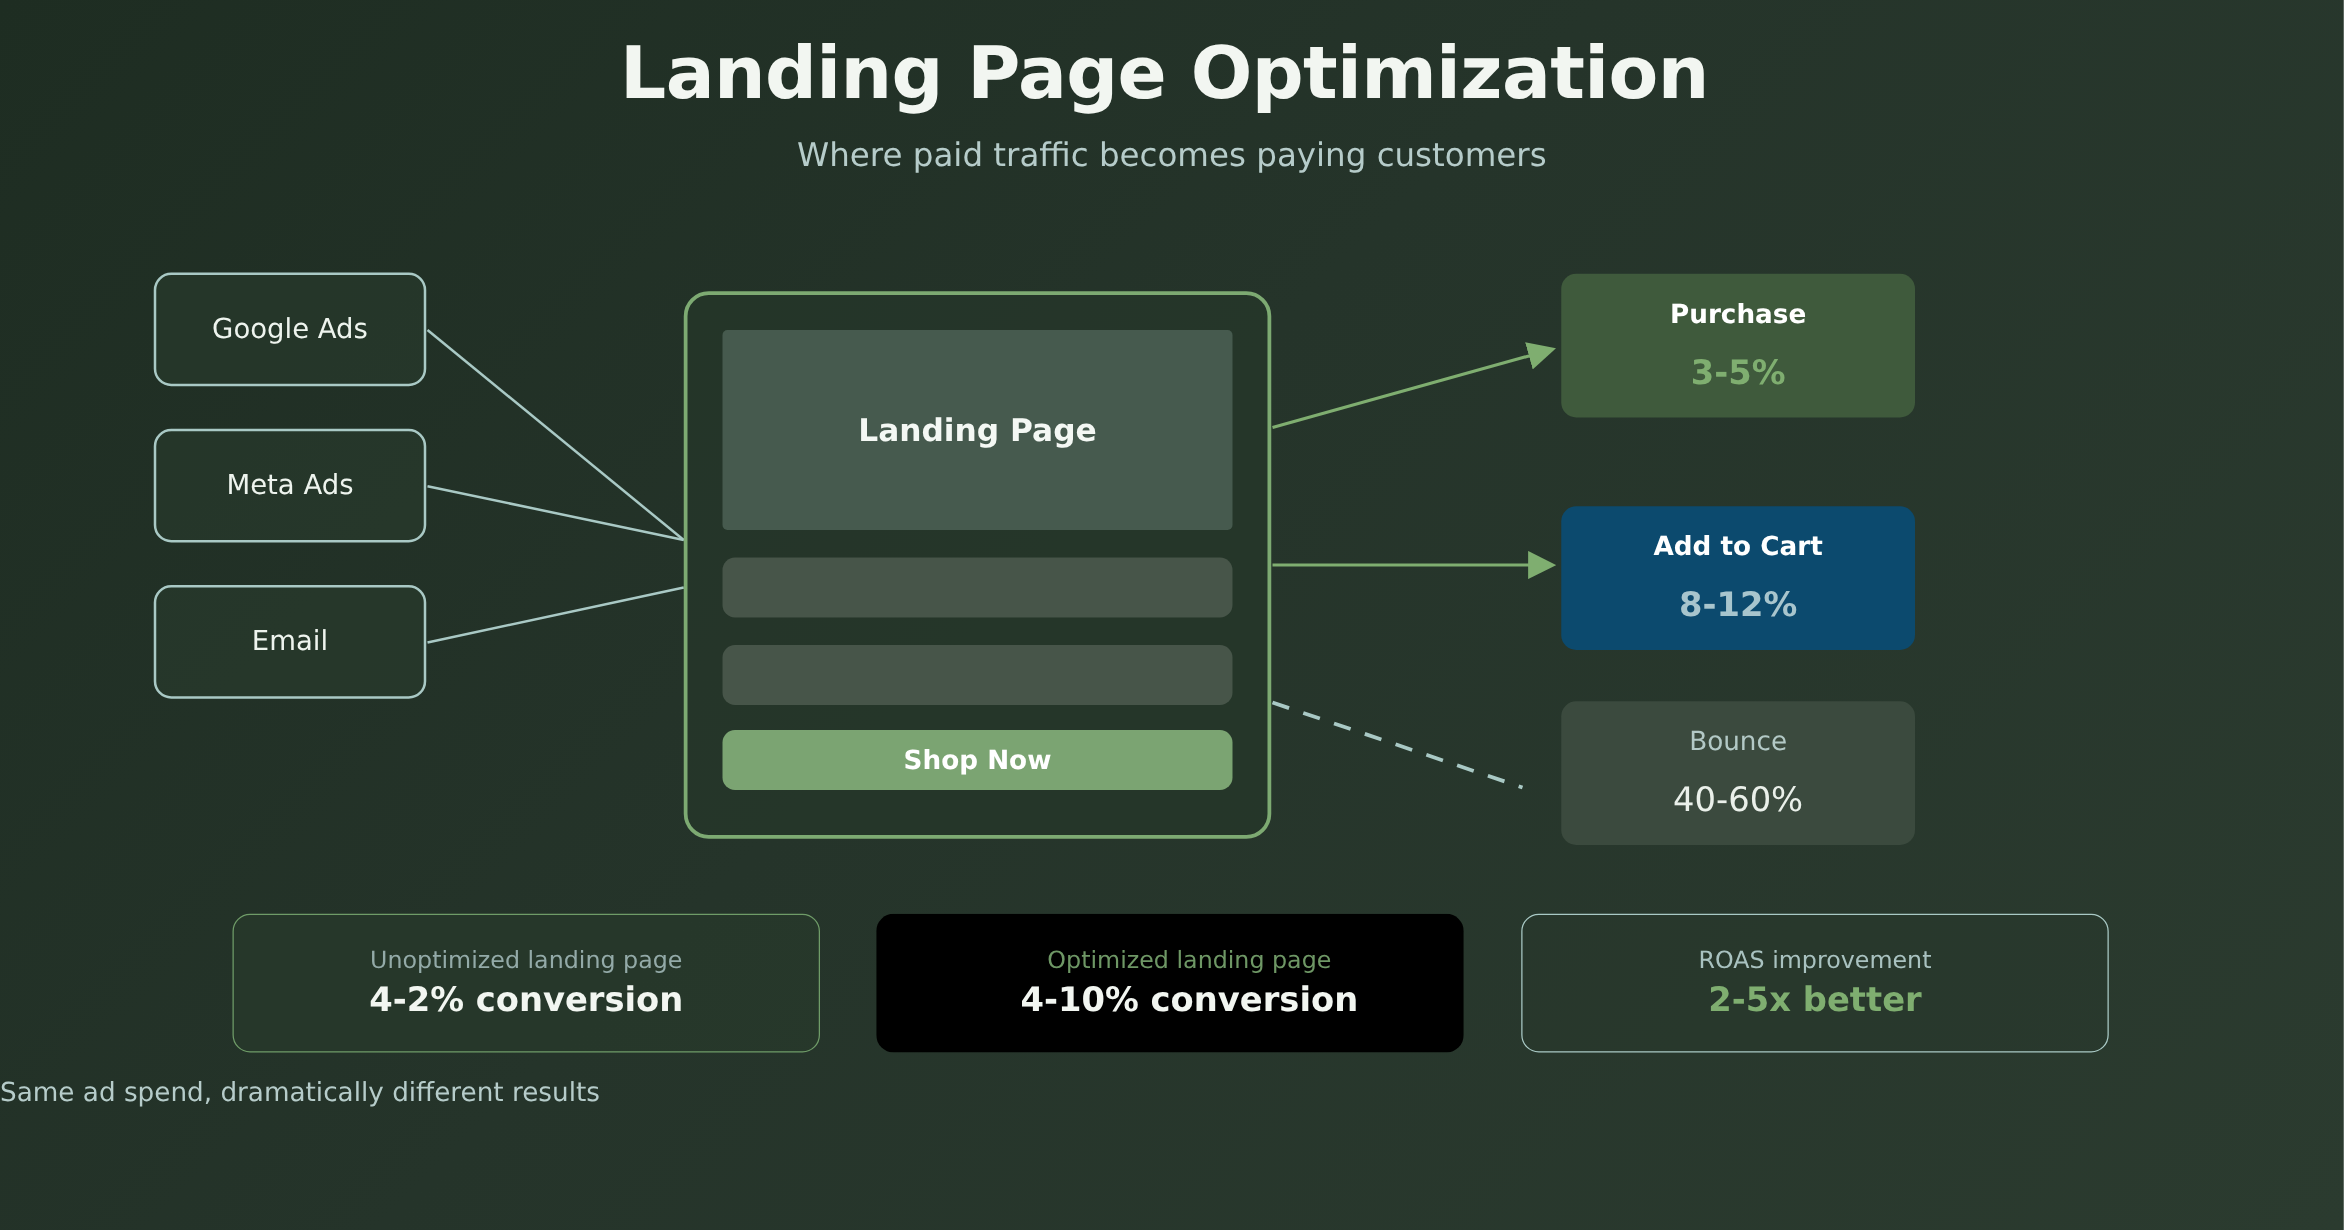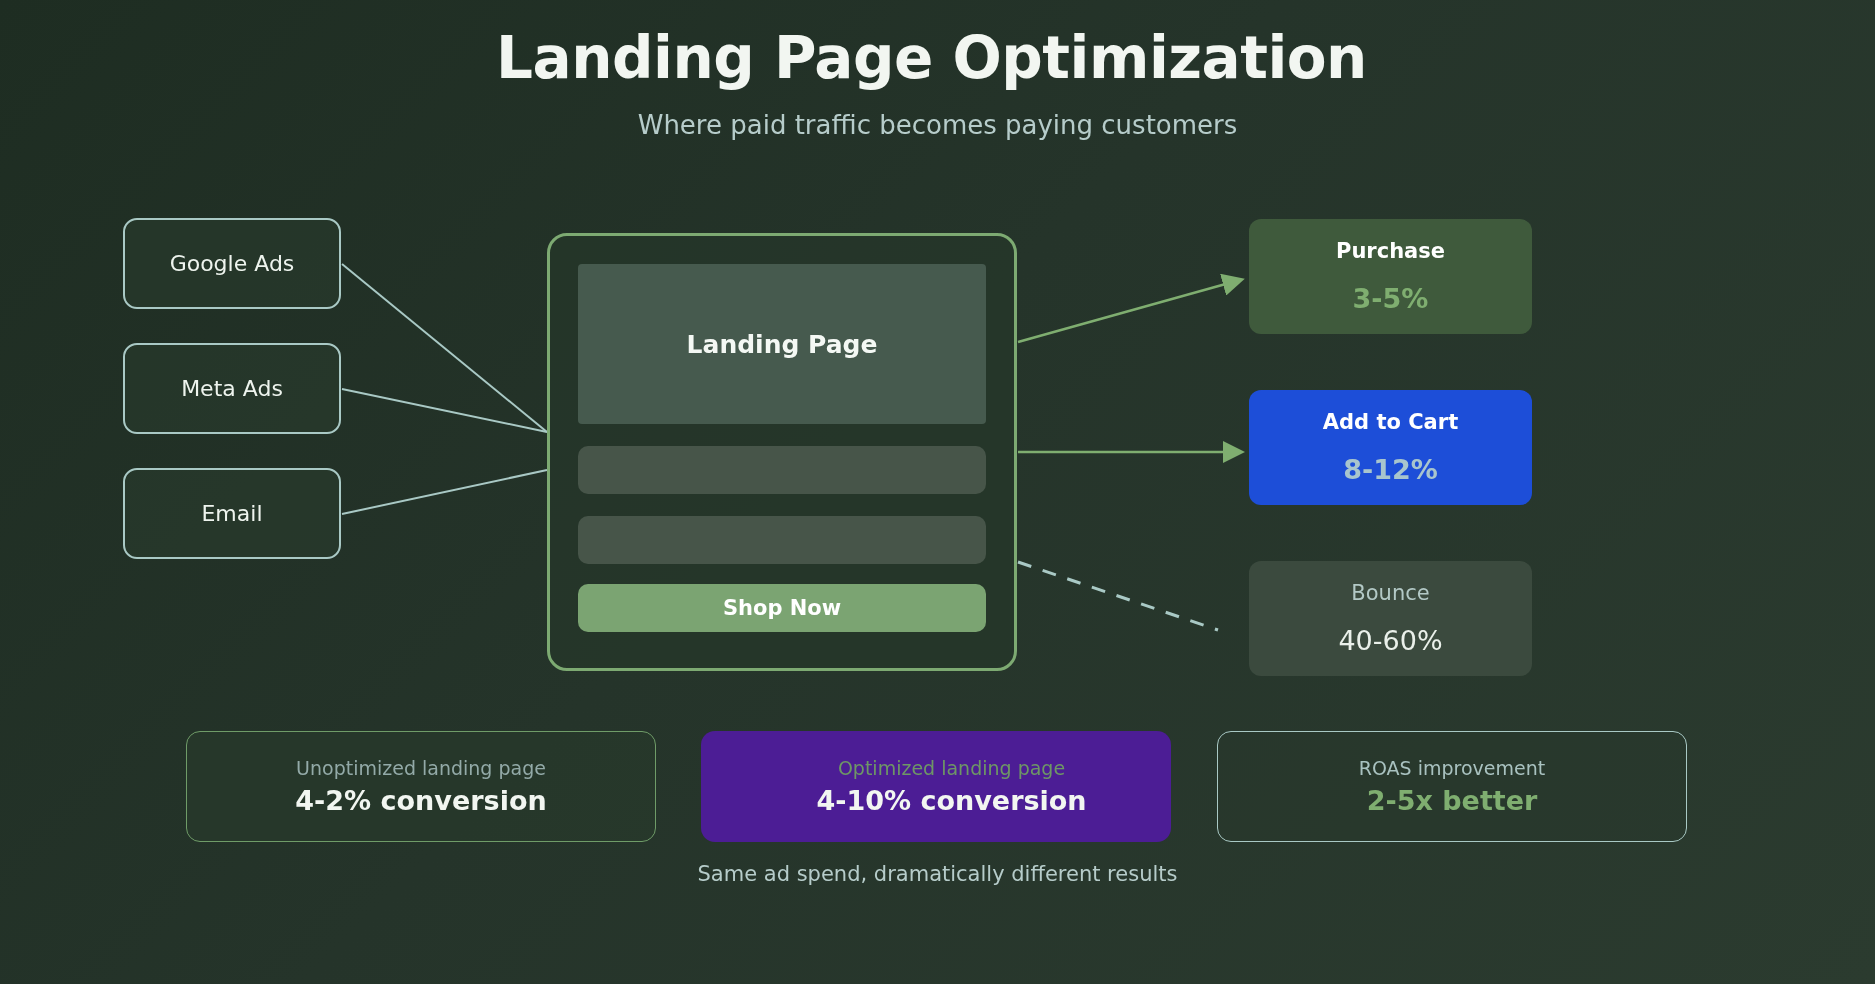"Add to Cart" .out-1 { background: #1d4ed8 -> #0c4a6e; top: 390px -> 405px }
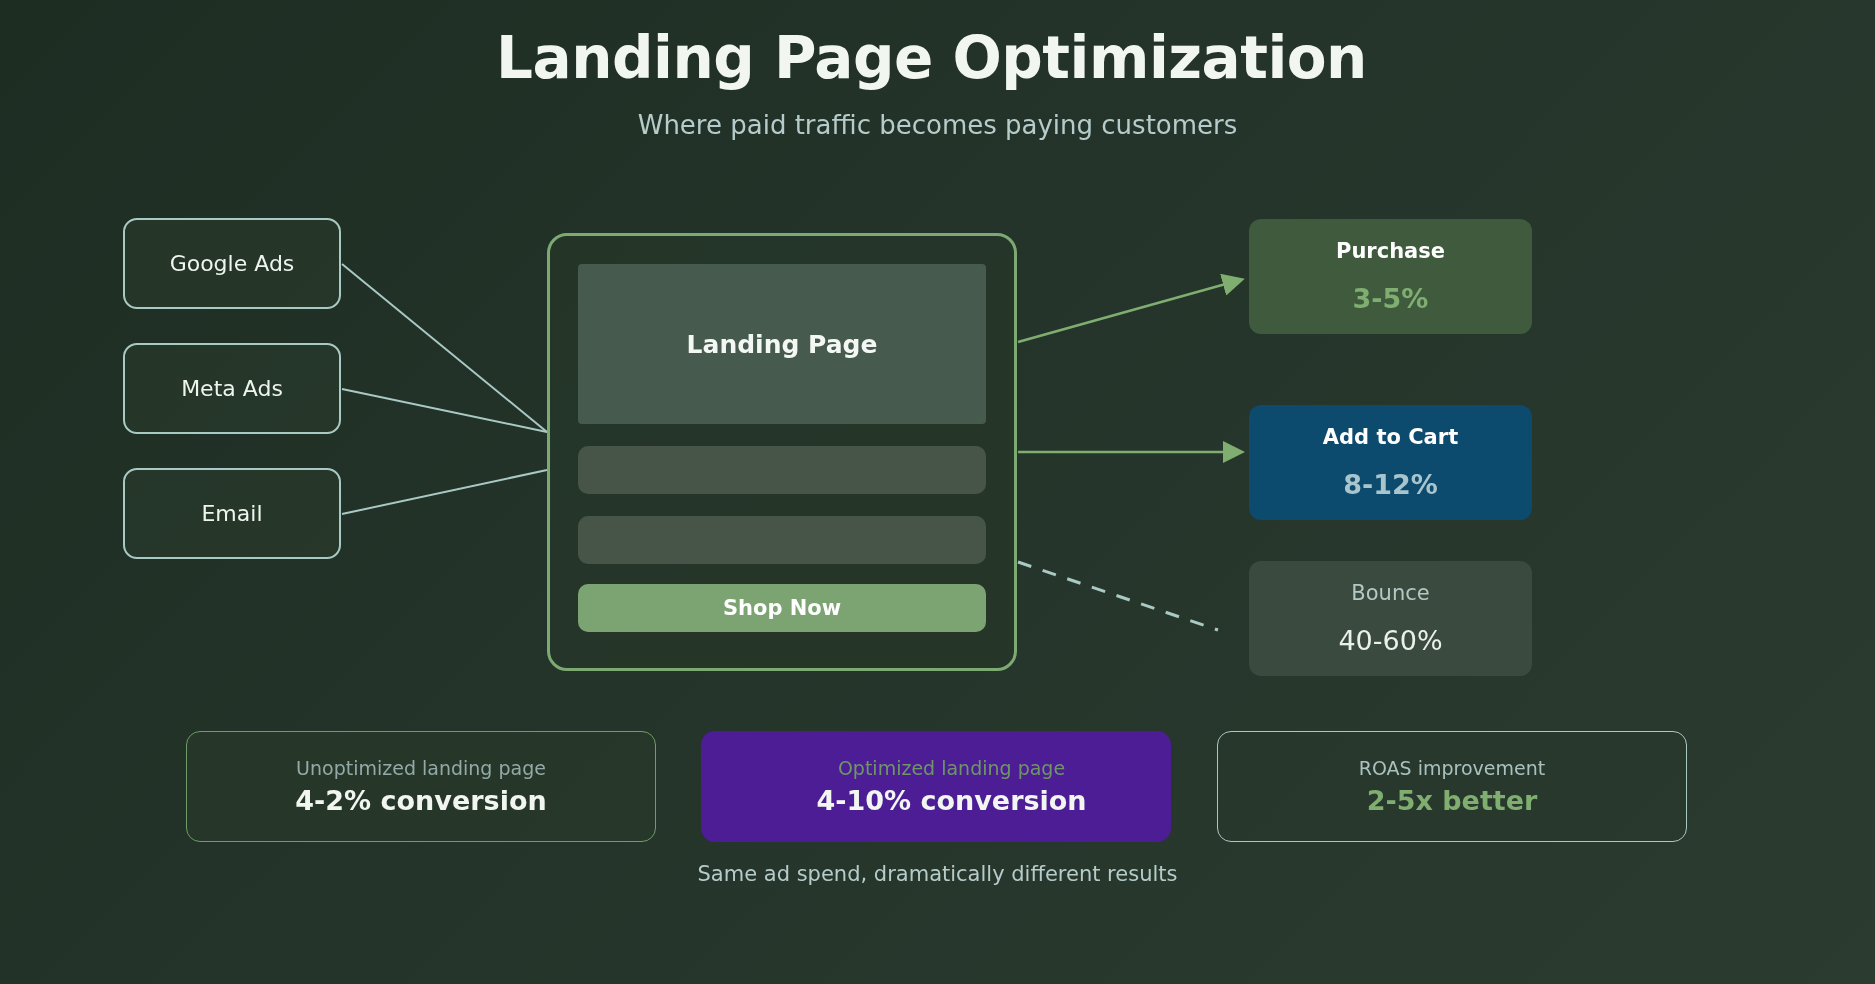"Optimized landing page" .stat-1 { background: #4c1d95 -> #000000 }
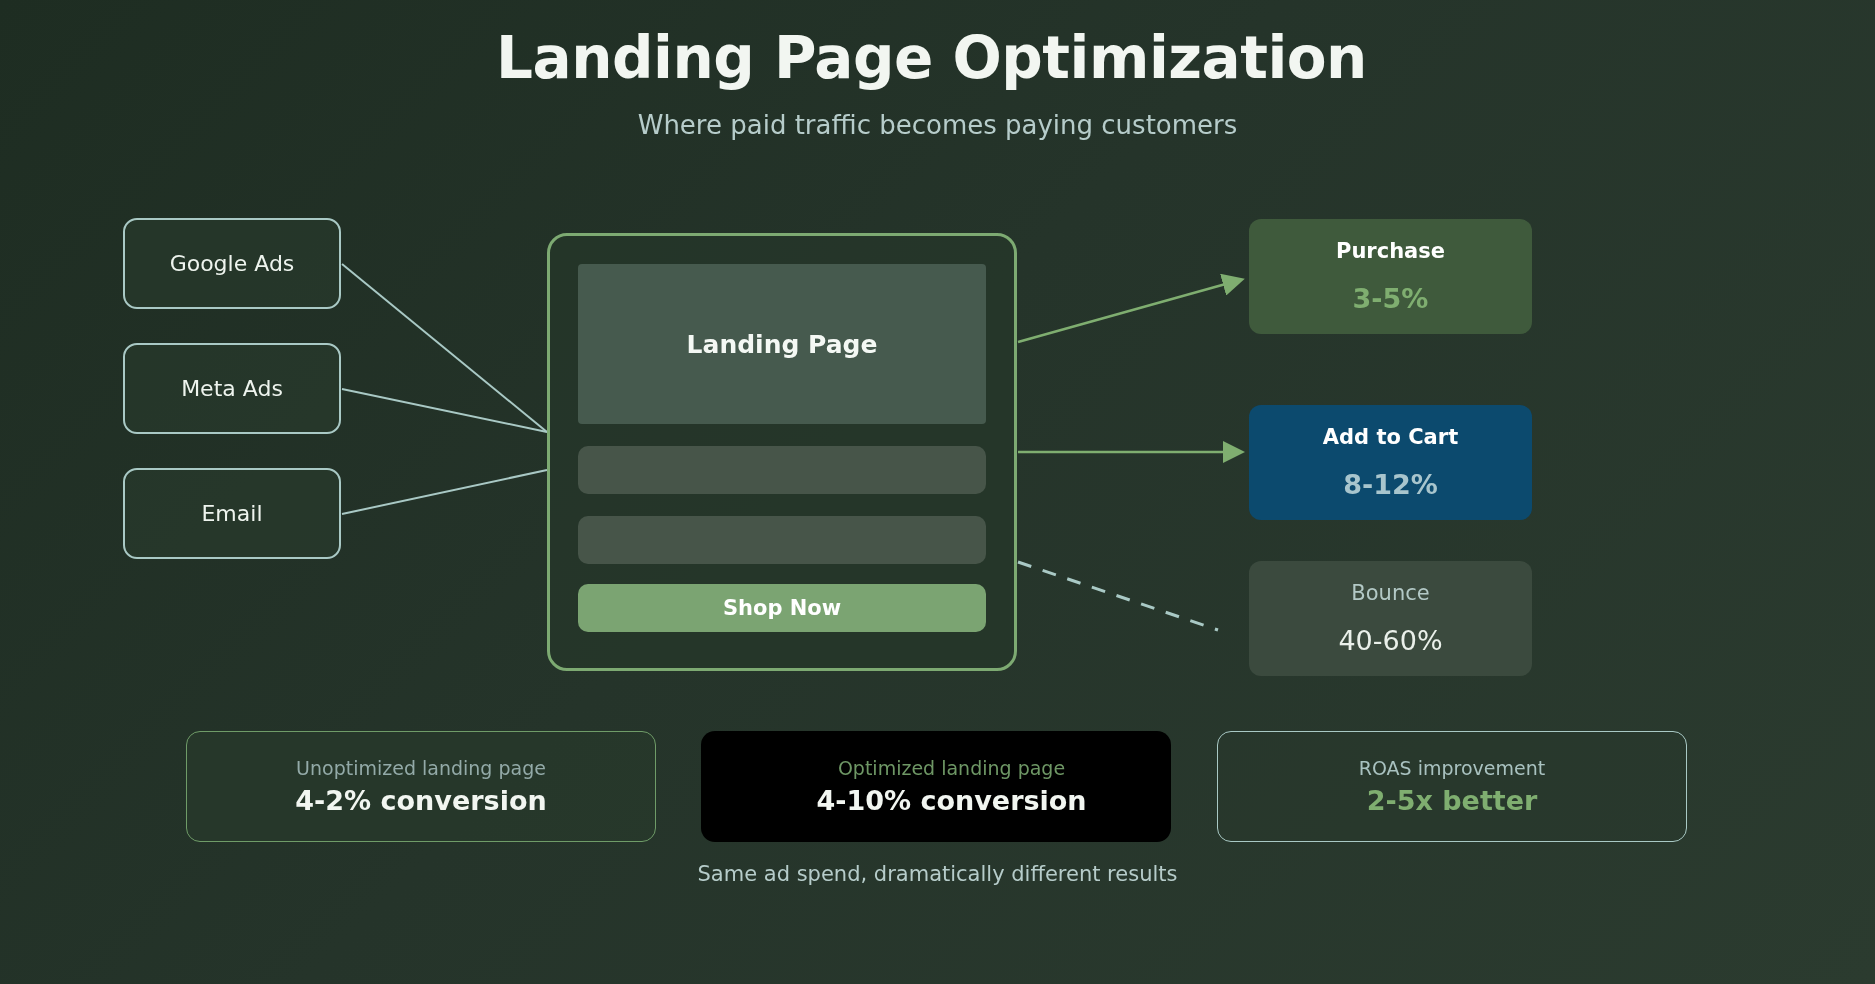"Same ad spend, dramatically different" .caption { text-align: center -> left }
